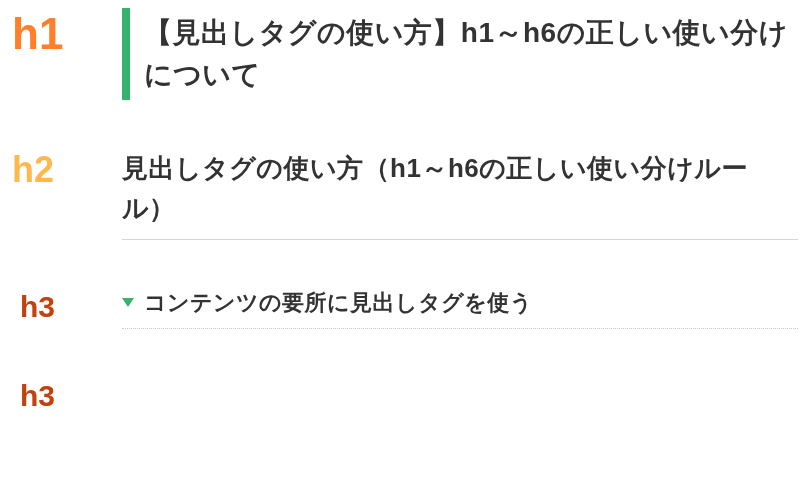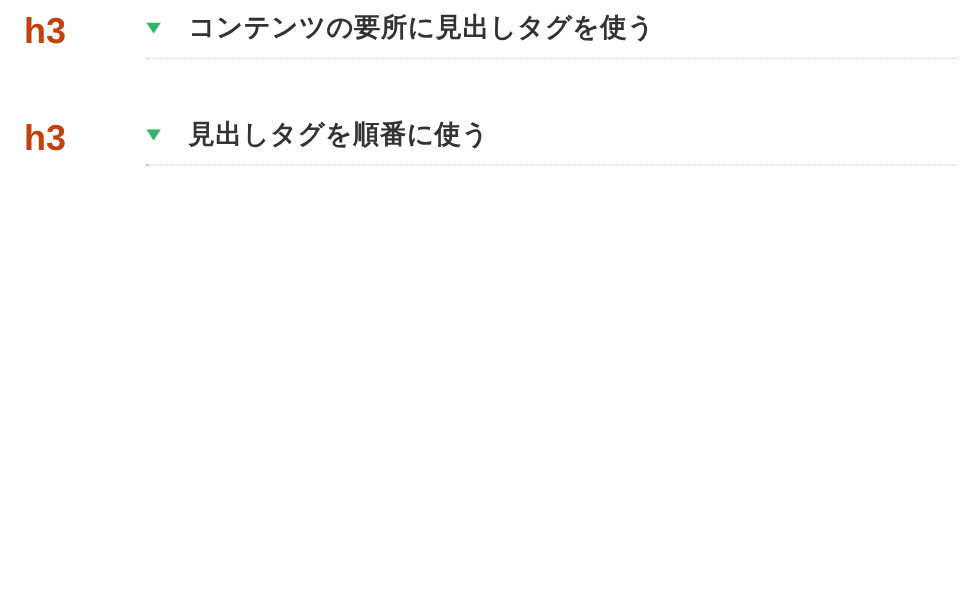"h1" div.row { html: none -> <div> <div> <span>h1</span> </div> <div> <div> <div>【見出しタグの使い方】h1～h6の正しい使い分けについて</div> </div> </div> </div> }
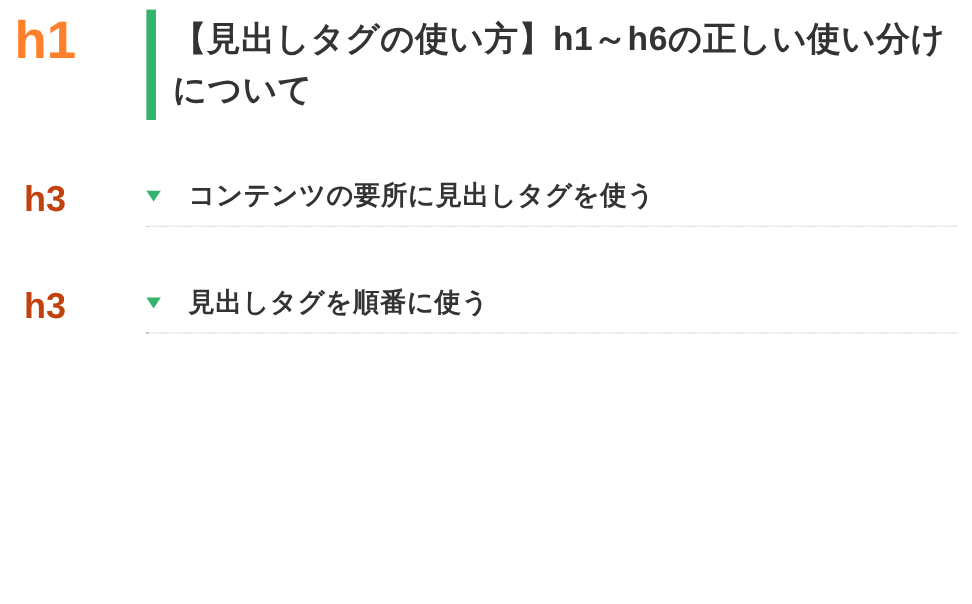"h2" div.row { html: none -> <div> <div> <span>h2</span> </div> <div> <div>見出しタグの使い方（h1～h6の正しい使い分けルール）</div> </div> </div> }
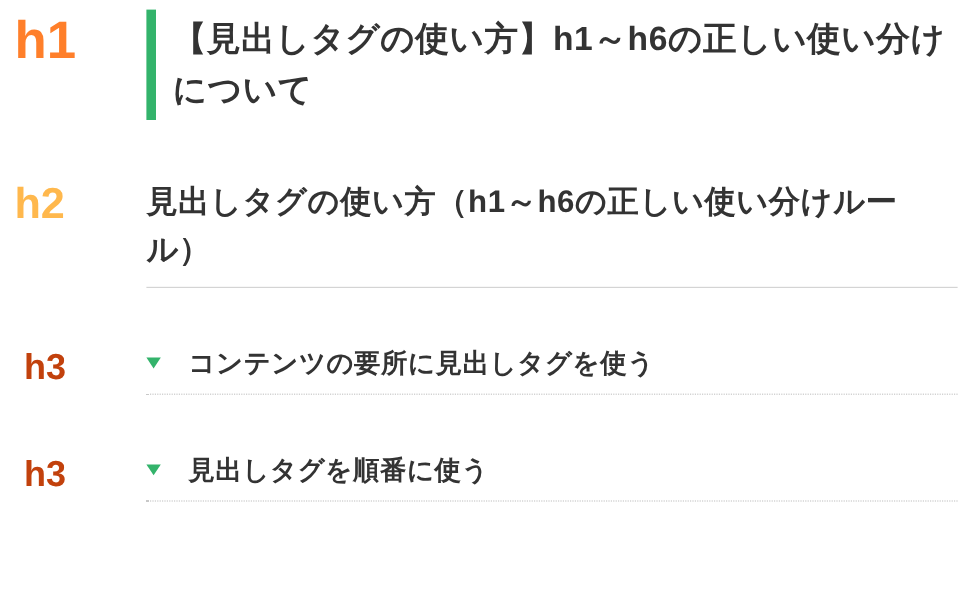"コンテンツの要所に見出しタグを使う" .h3-line { gap: 23px -> 10px }
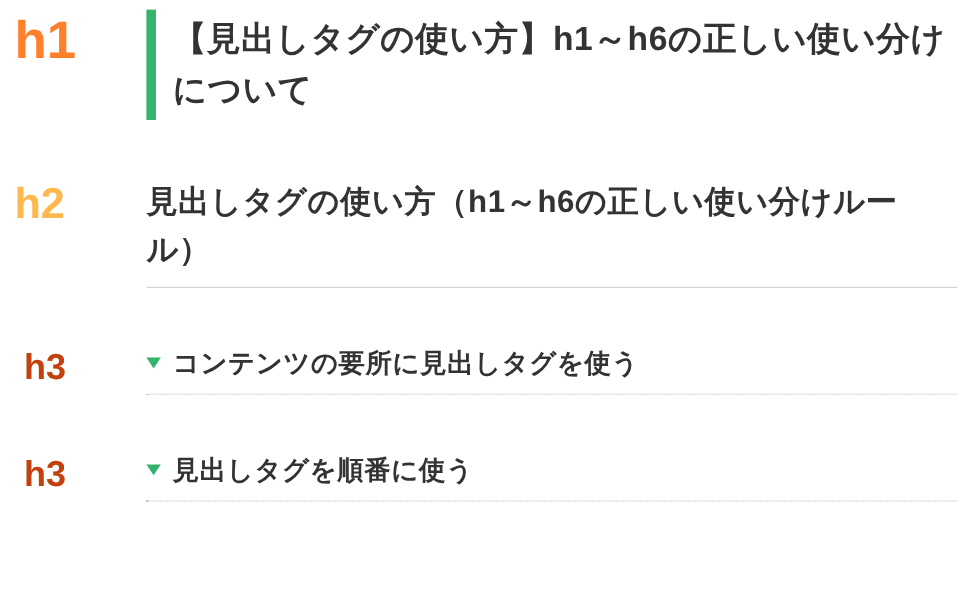"見出しタグを順番に使う" div.content-col { html: <div> <div> <span></span> <span>見出しタグを順番に使う</span> </div> </div> -> none }
